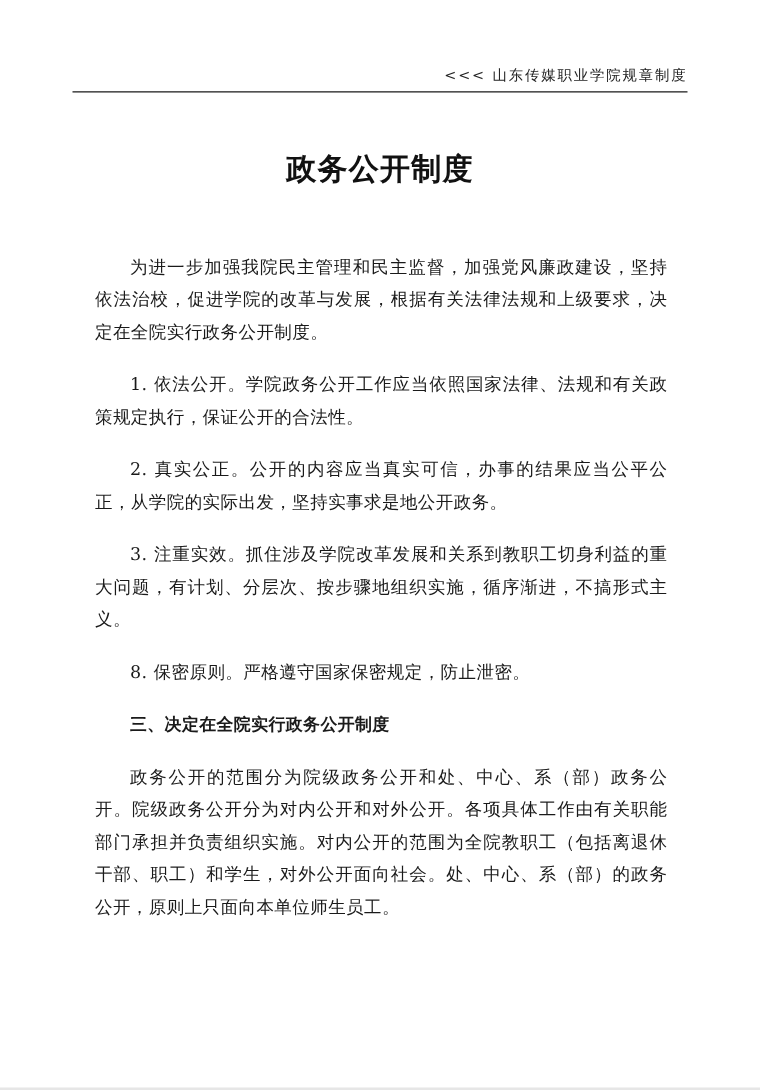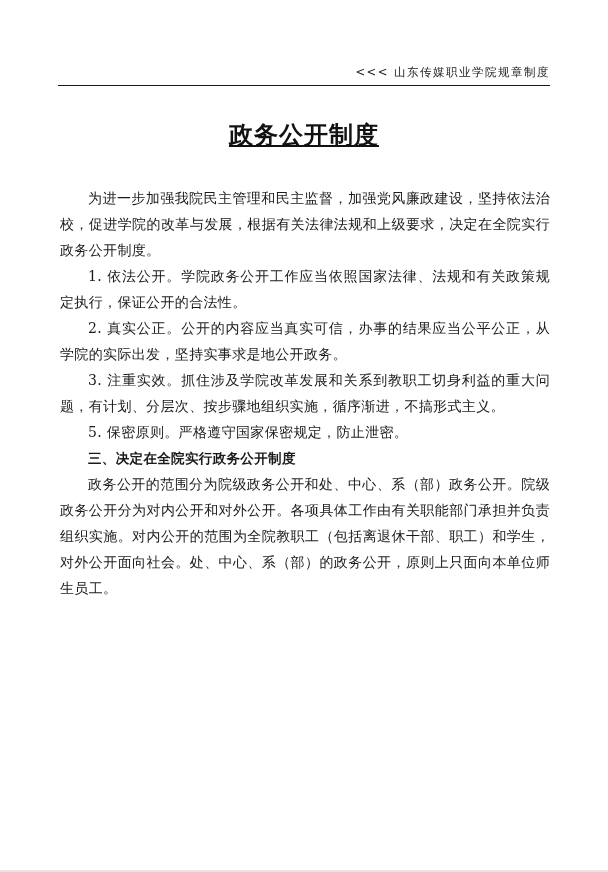"<<< 山东传媒职业学院规章制度" .page-header { top: 62px -> 50px }
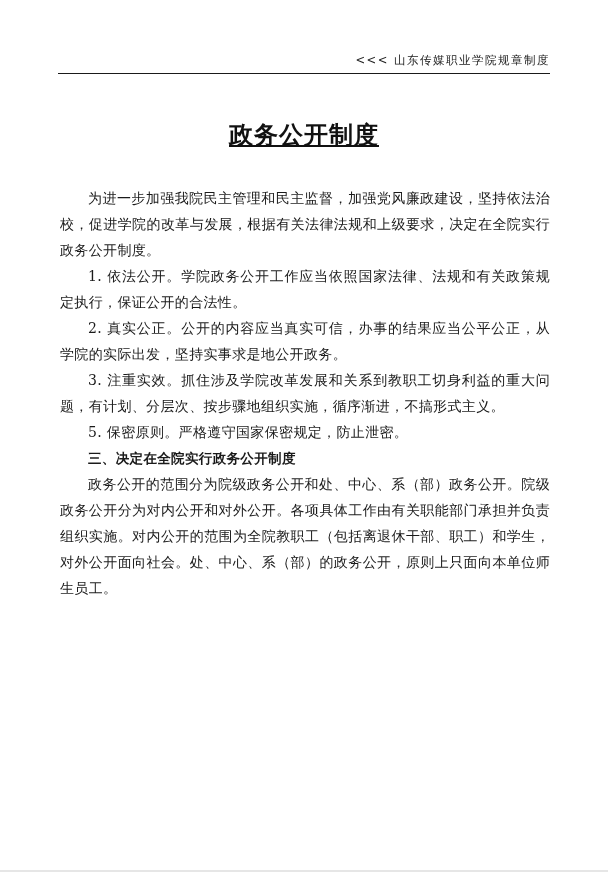"政务公开制度" .doc-title { text-decoration: underline -> none }
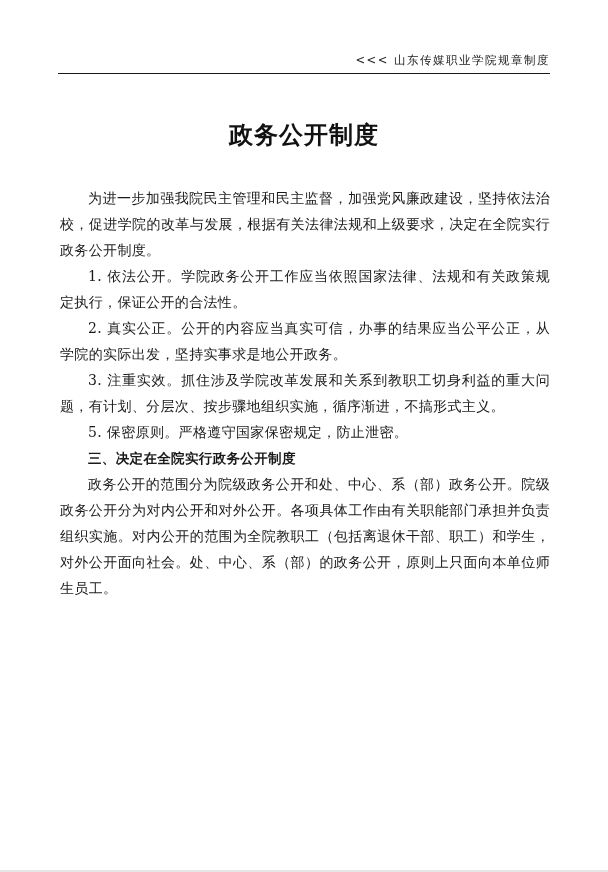"为进一步加强我院民主管理和民主监督，加强党风廉政建设，坚持依法治校，促进学院的改" .body-text p { margin: 0 -> 16px }
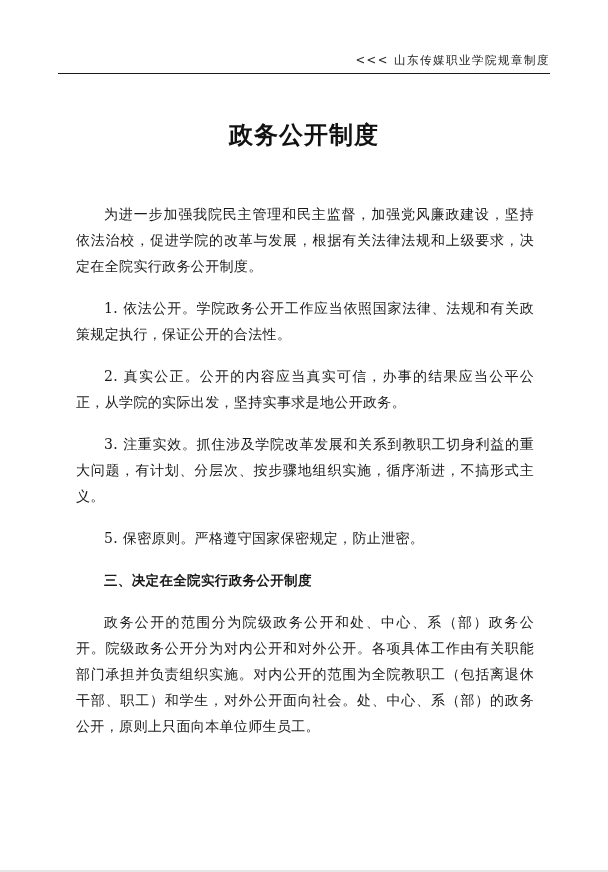"5. 保密原则。严格遵守国家保密规定，防止泄密。" p { text: 5 -> 8 }
